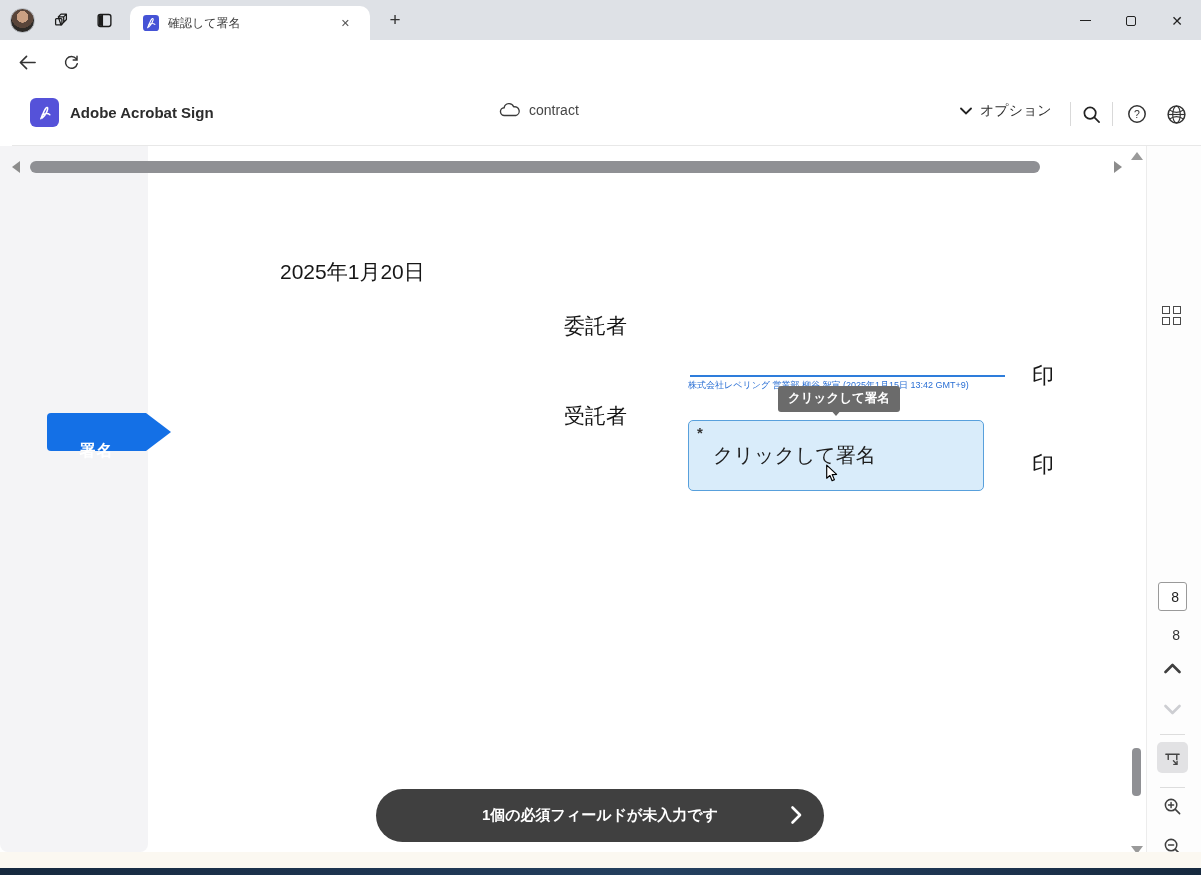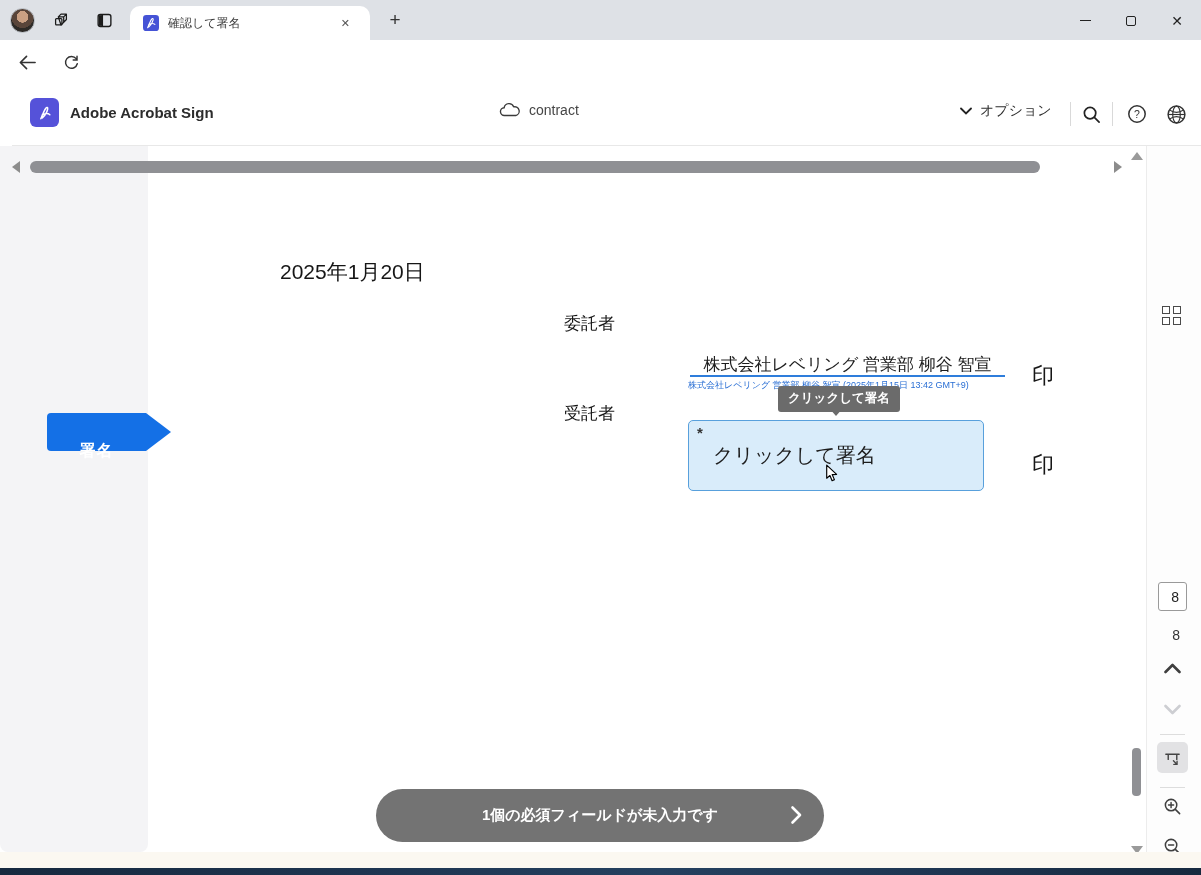"委託者" .role-label { font-size: 17px -> 21px }
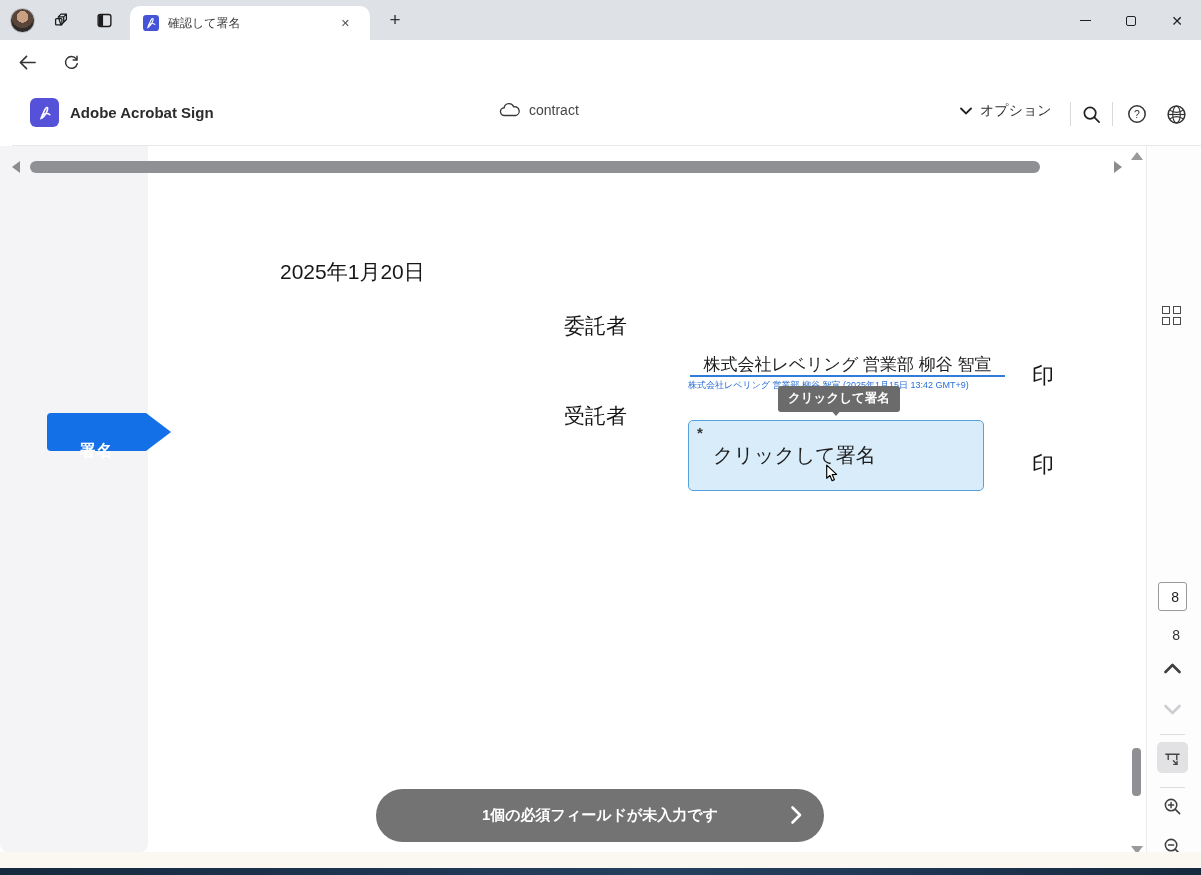"株式会社レベリング 営業部 柳谷 智宣" div.sig-name { html: <div>株式会社レベリング 営業部 柳谷 智宣</div> -> none }
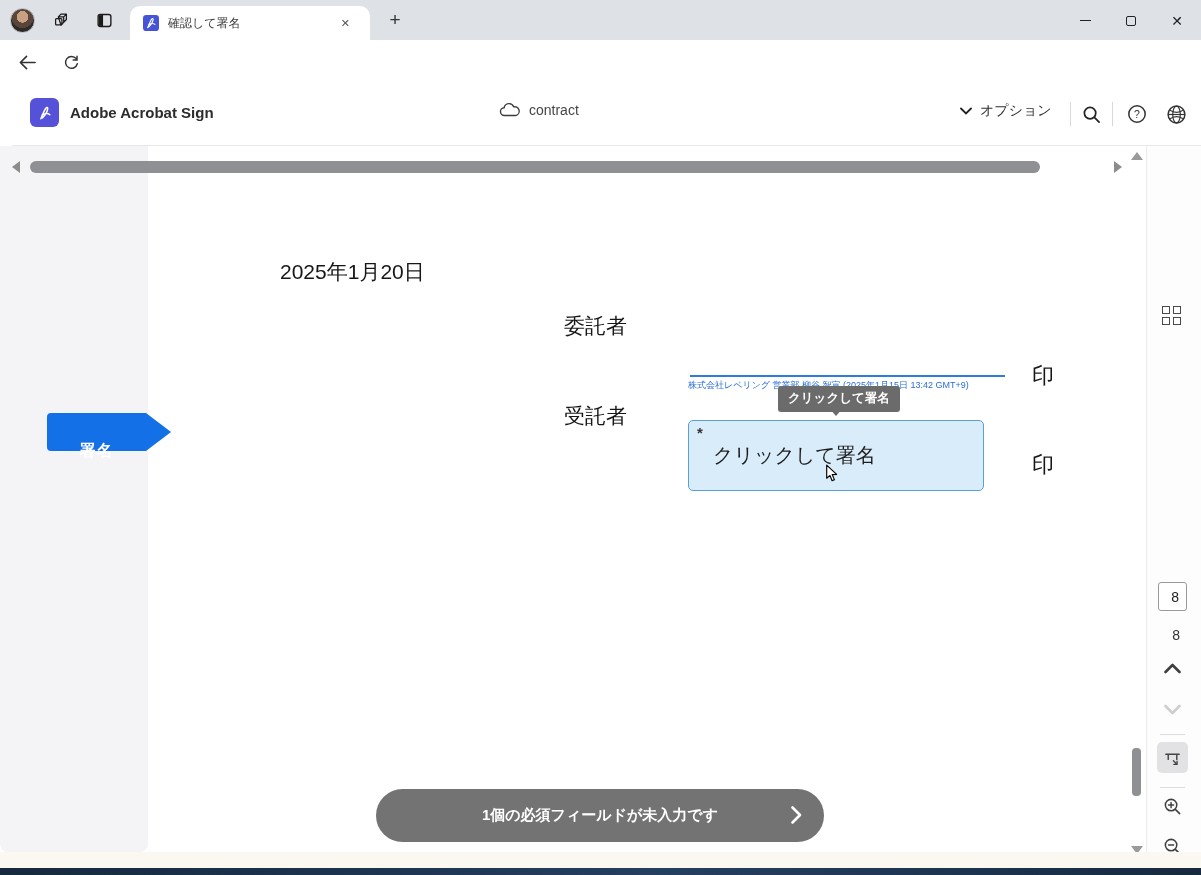"1個の必須フィールドが未入力です" .submit-btn { background: #737373 -> #404040 }
